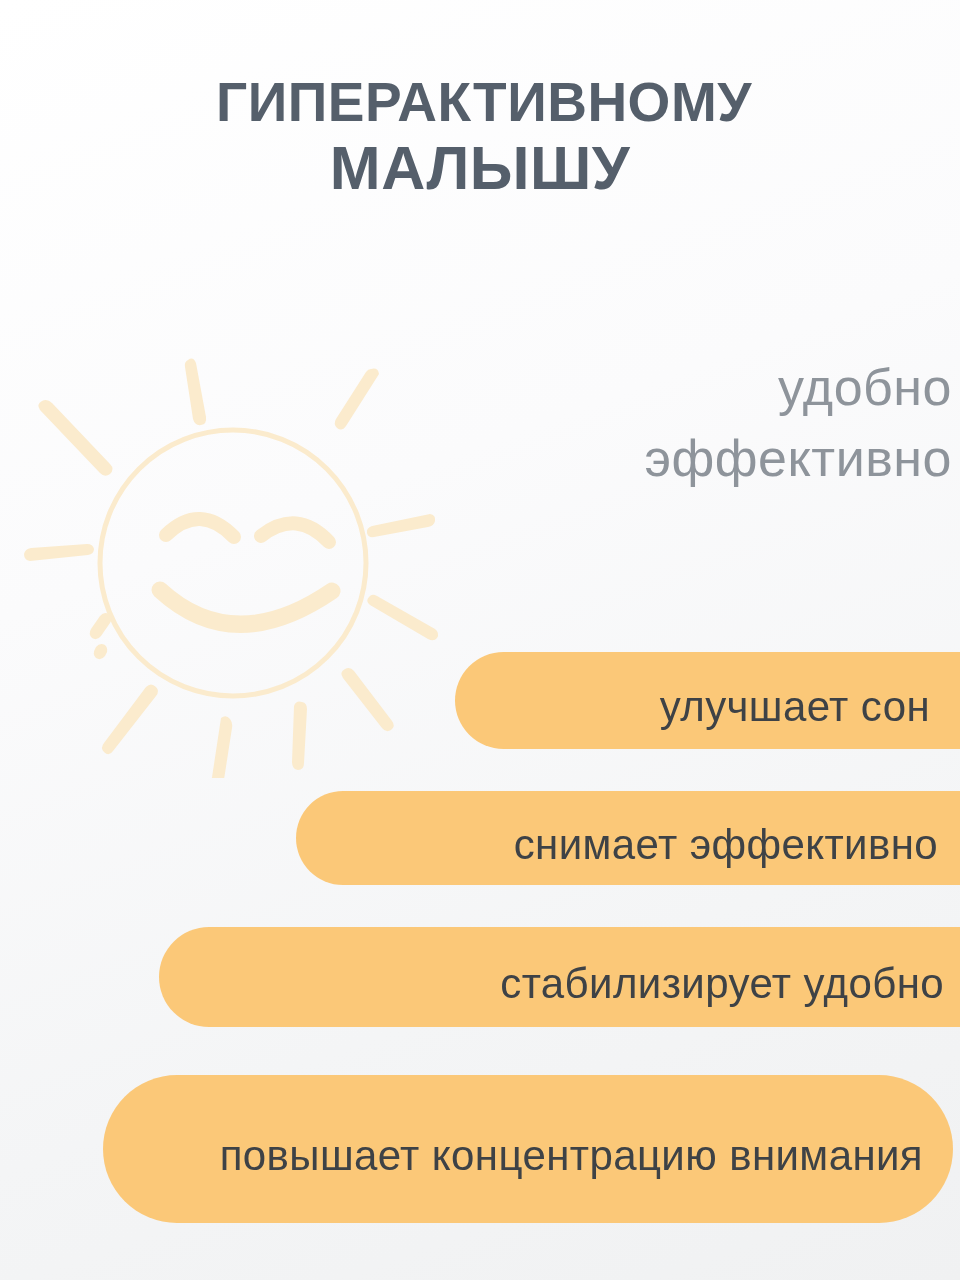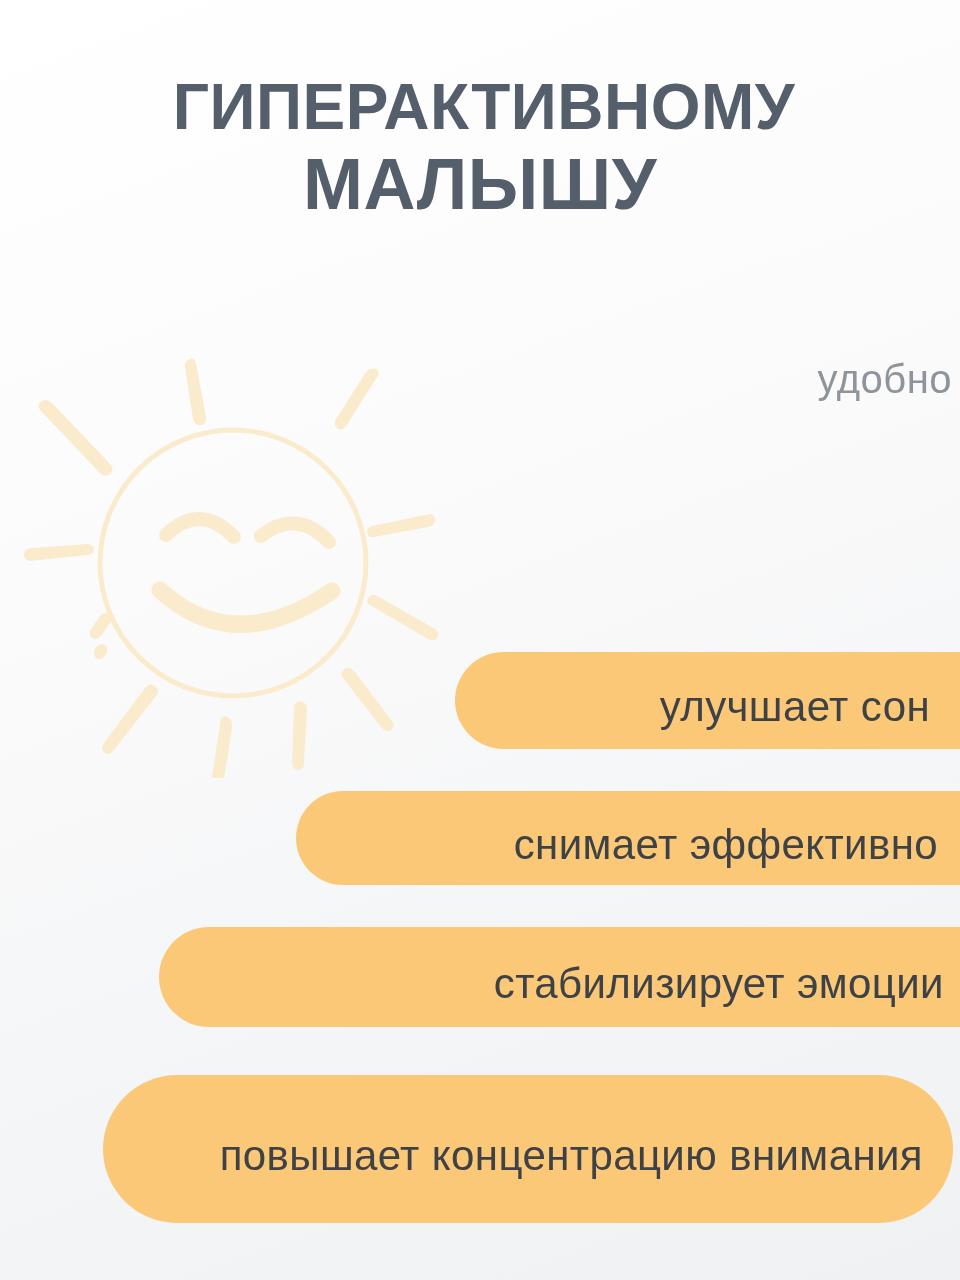"ГИПЕРАКТИВНОМУ" .headline .line-1 { font-size: 64px -> 55px }
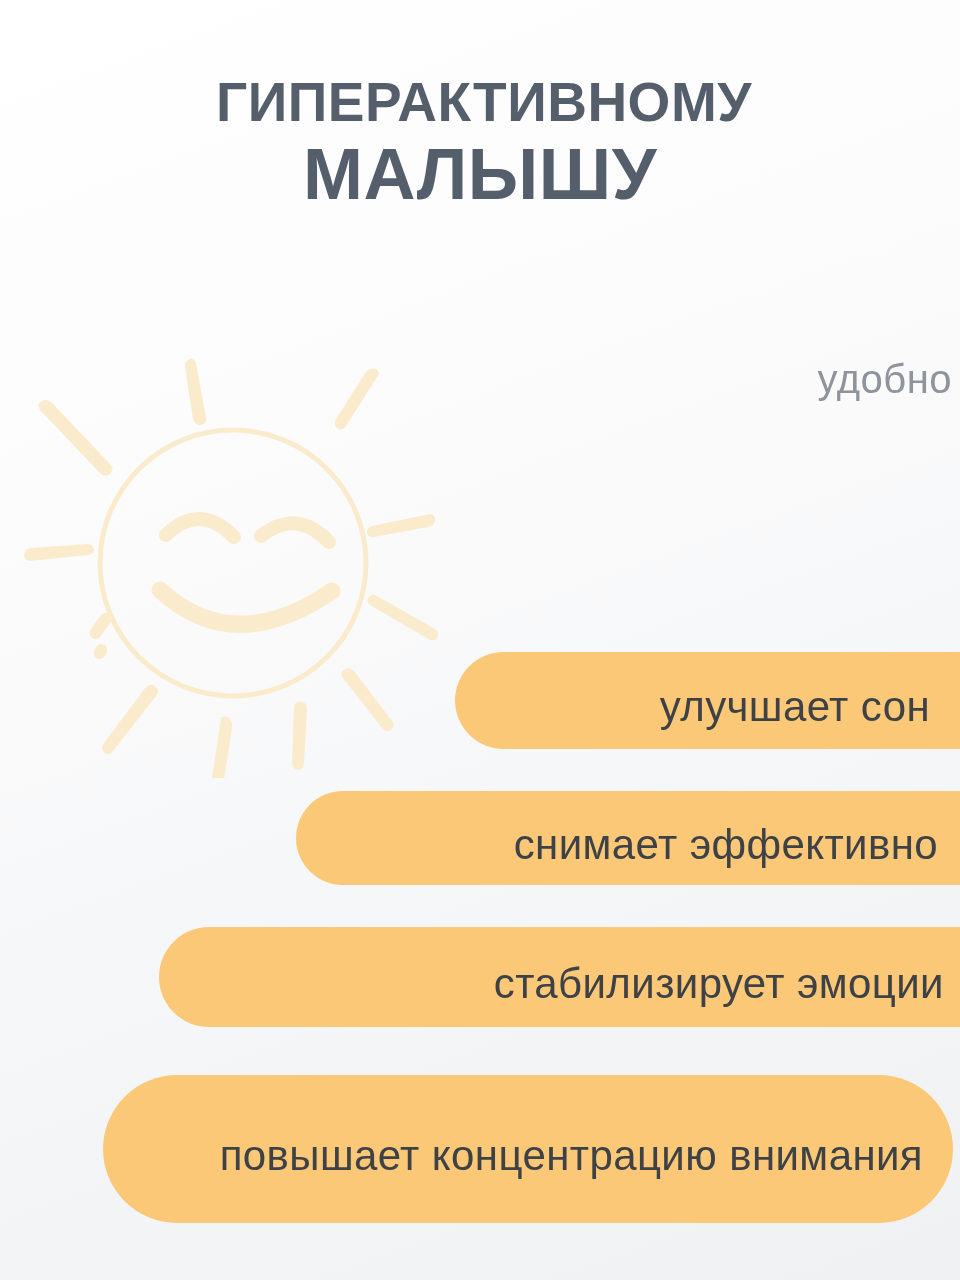"МАЛЫШУ" .headline .line-2 { font-size: 72px -> 61px }
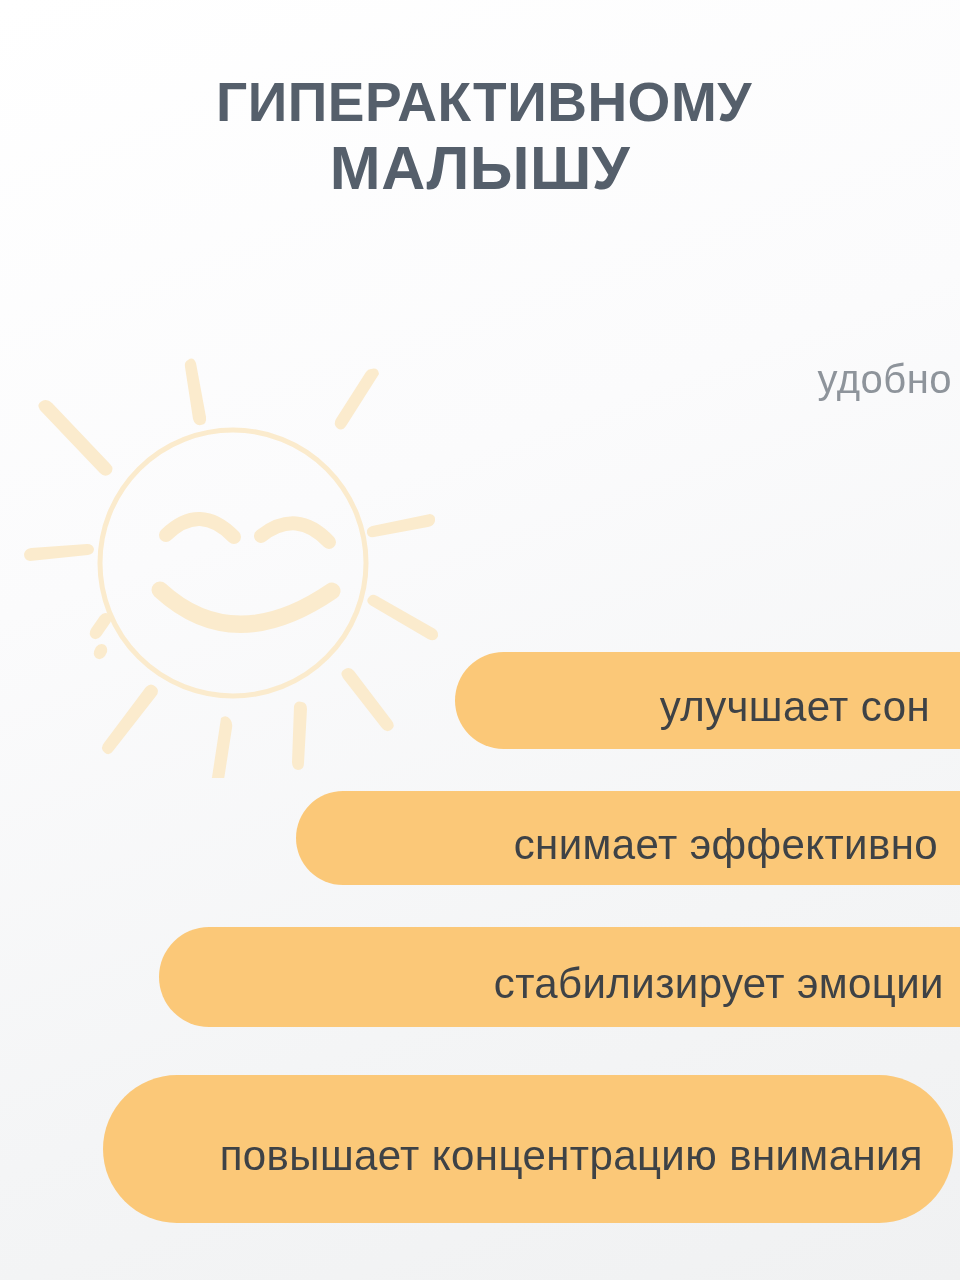"удобно" .subtitle { font-size: 40px -> 52px }
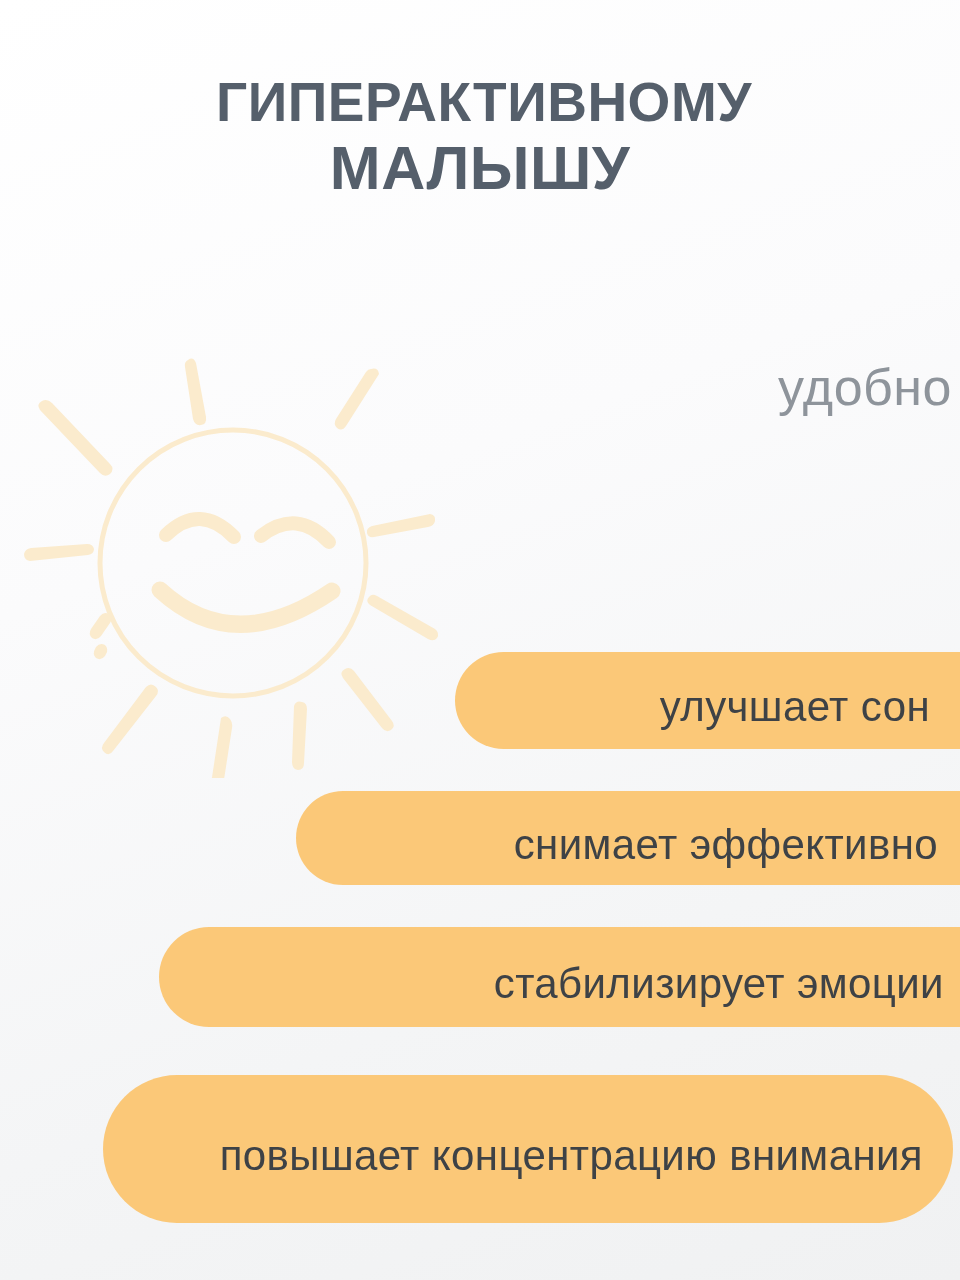"эффективно" span.line { html: none -> <span>эффективно</span> }
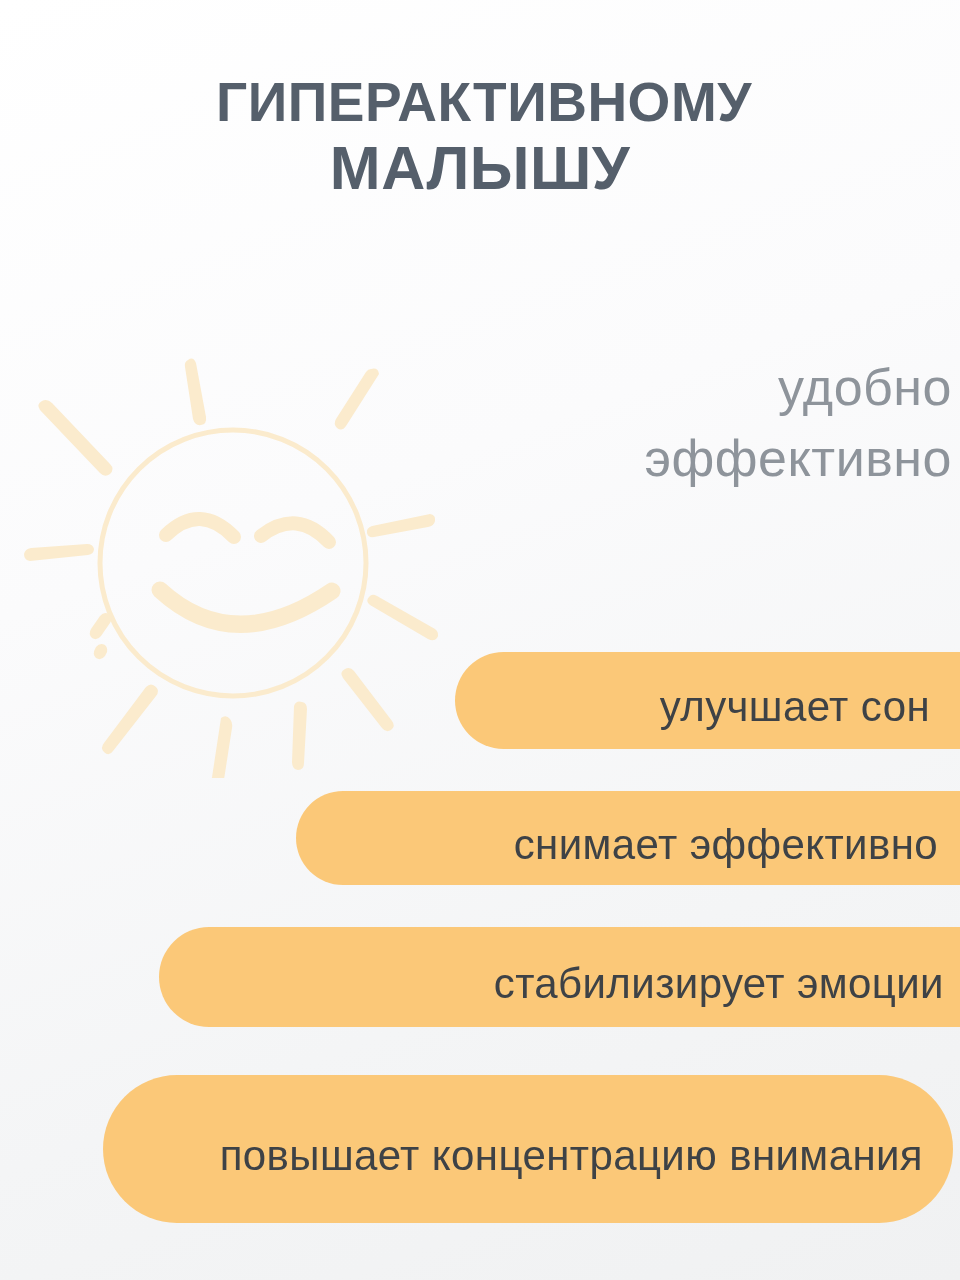"стабилизирует эмоции" span.pill-text { text: эмоции -> удобно }
